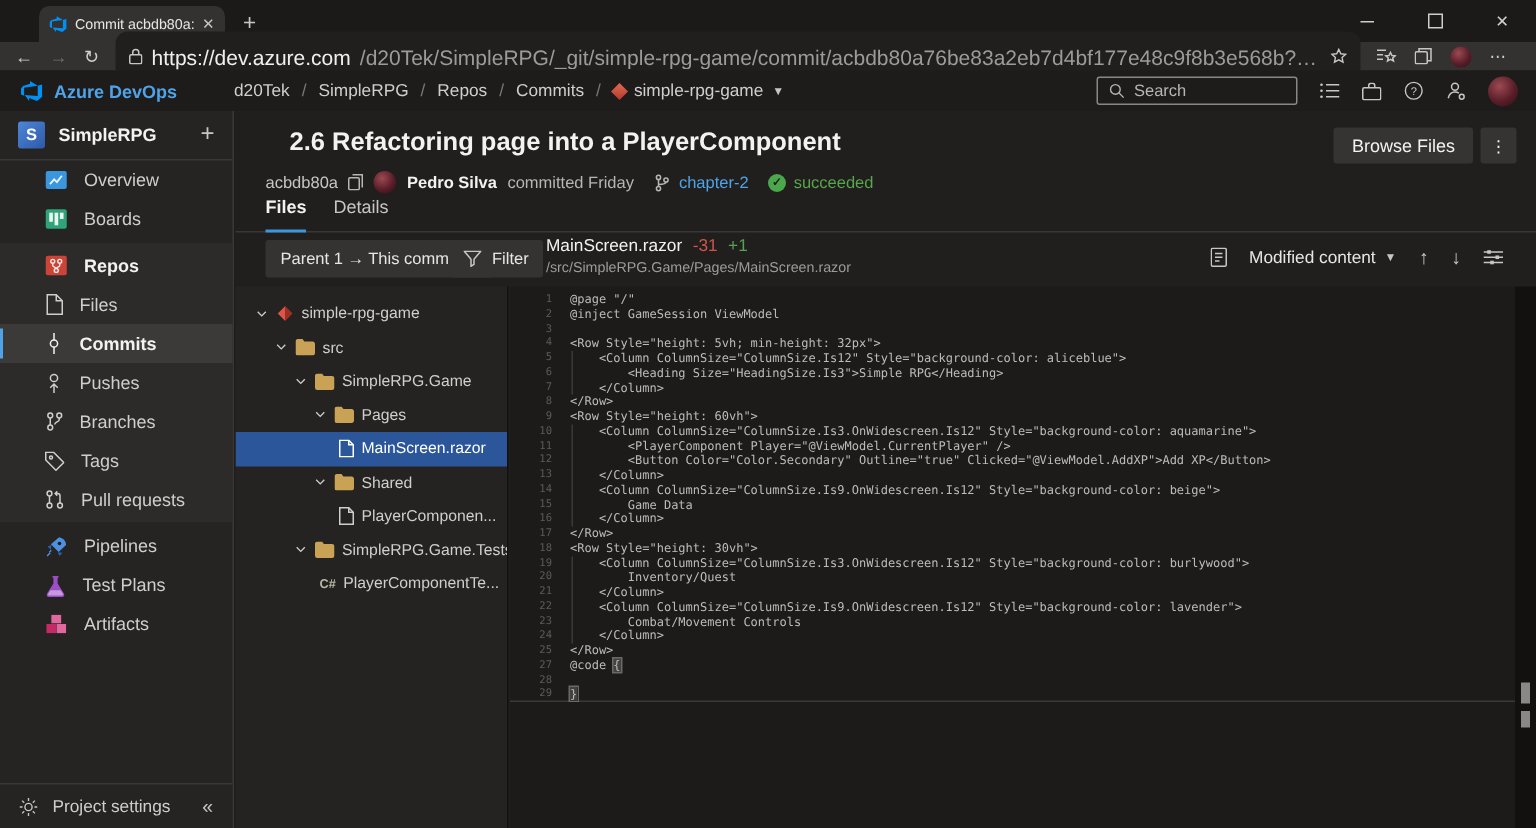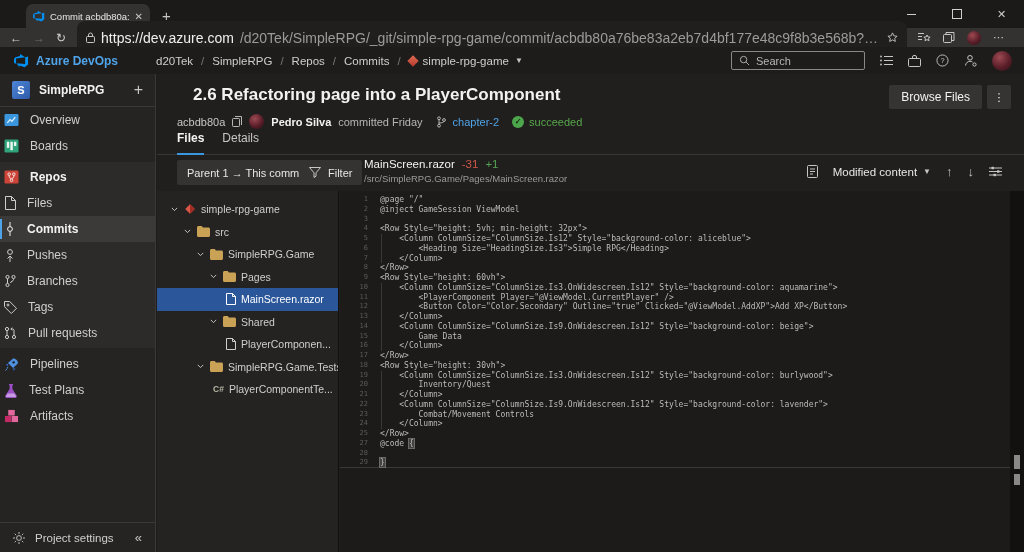"Overview" .nav-item { padding-left: 4px -> 30px }
